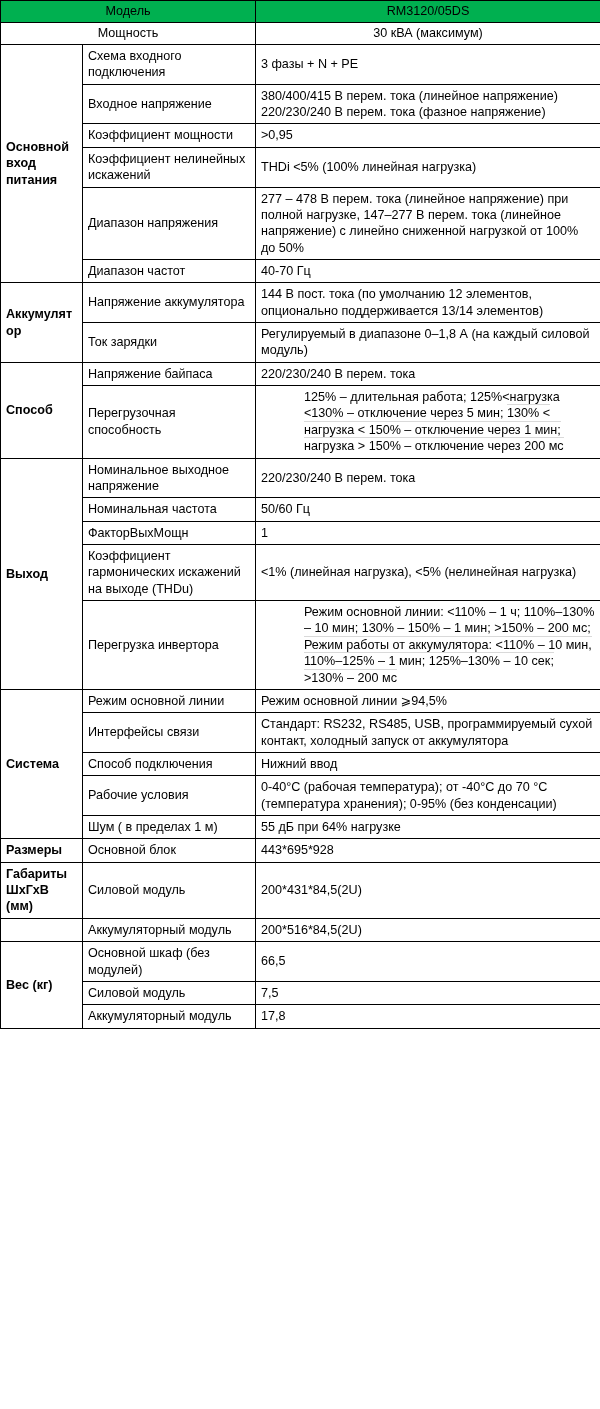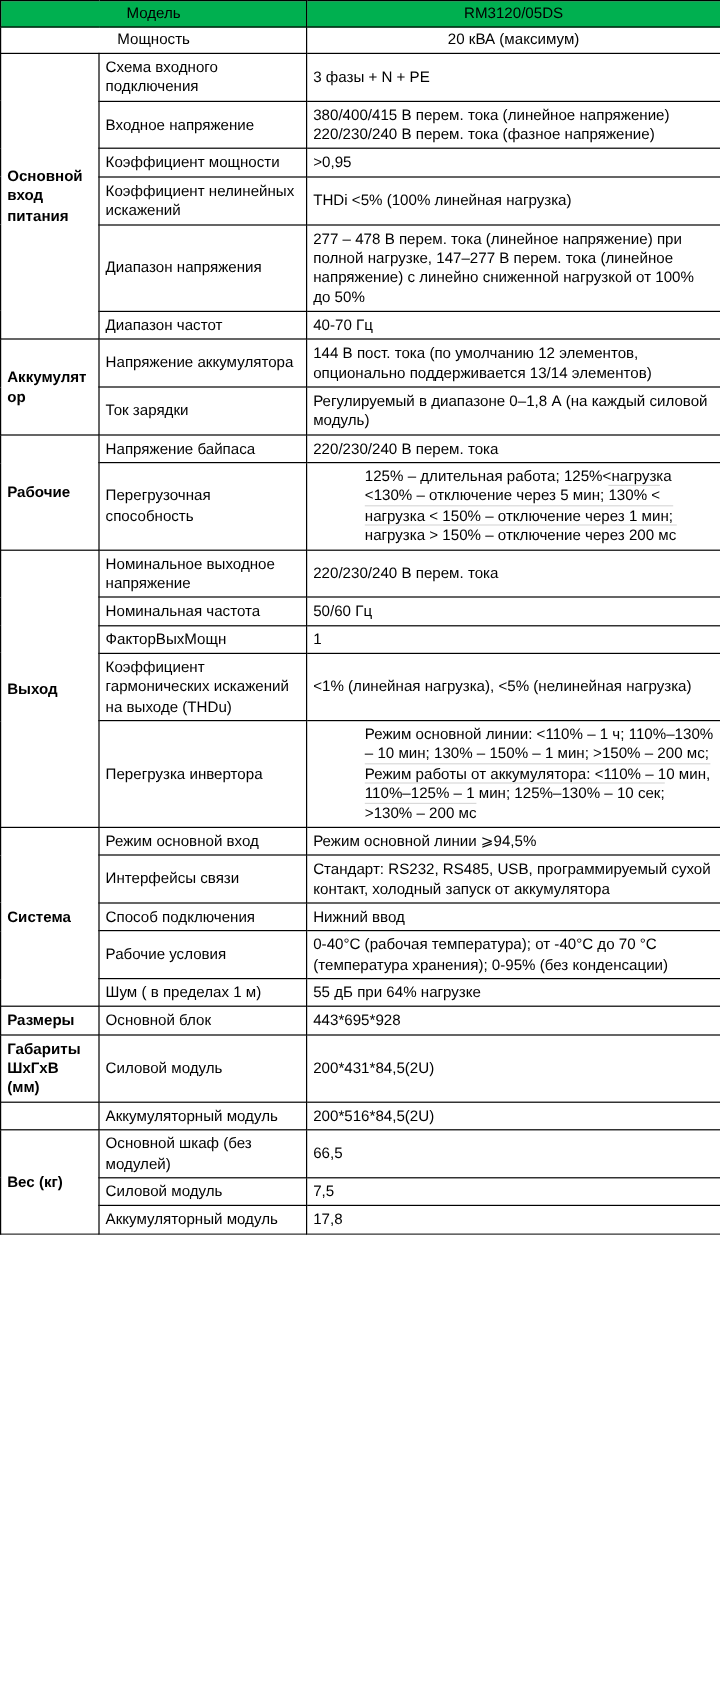"20 кВА (максимум)" td.power-row { text: 20 -> 30 }
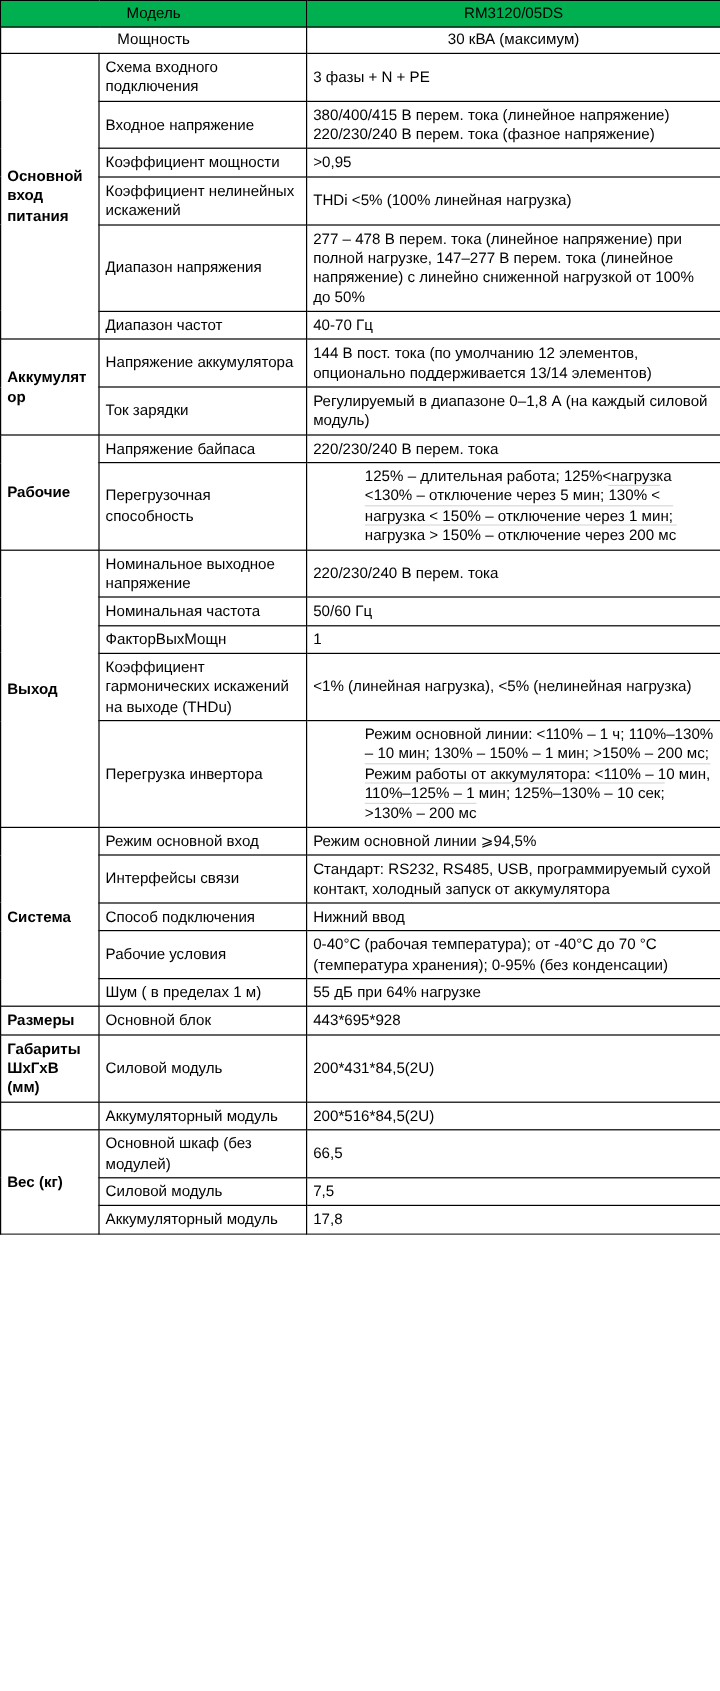"Рабочие" td.group { text: Рабочие -> Способ }
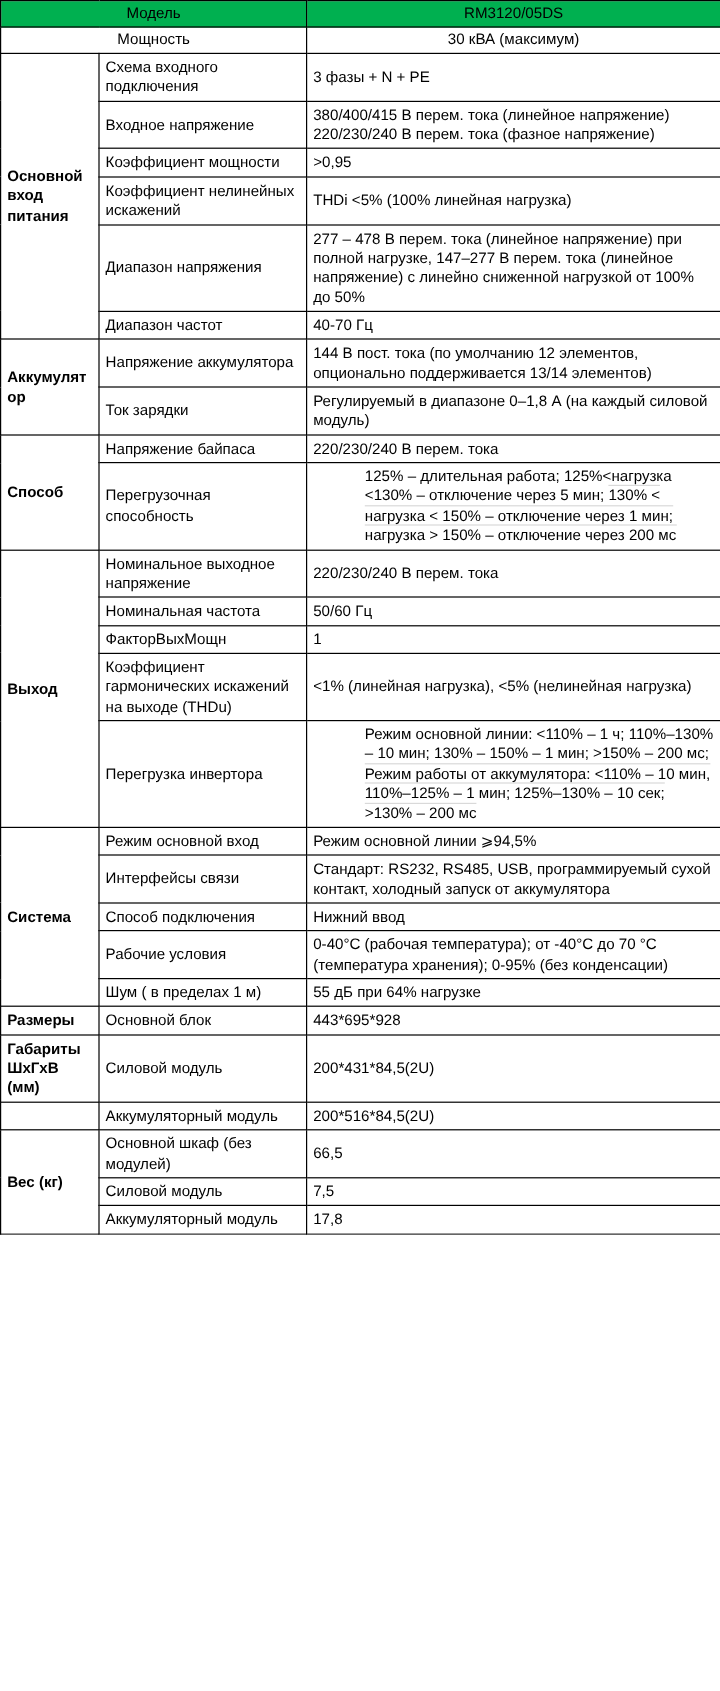"Режим основной вход" td { text: вход -> линии }
